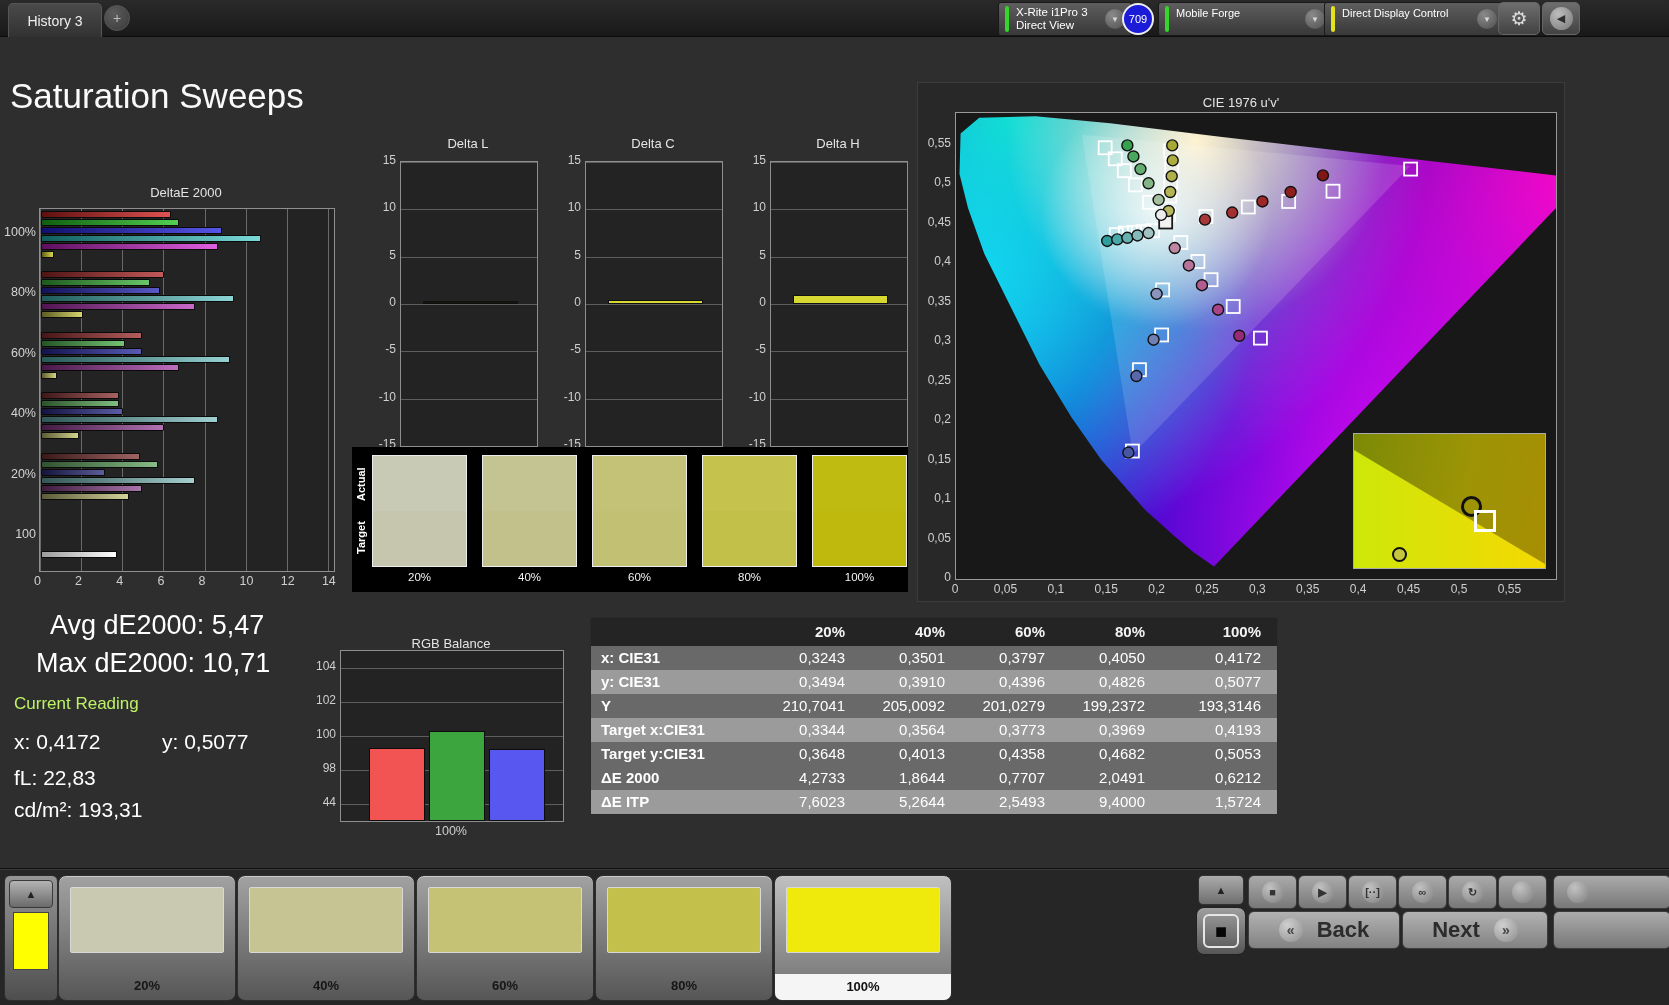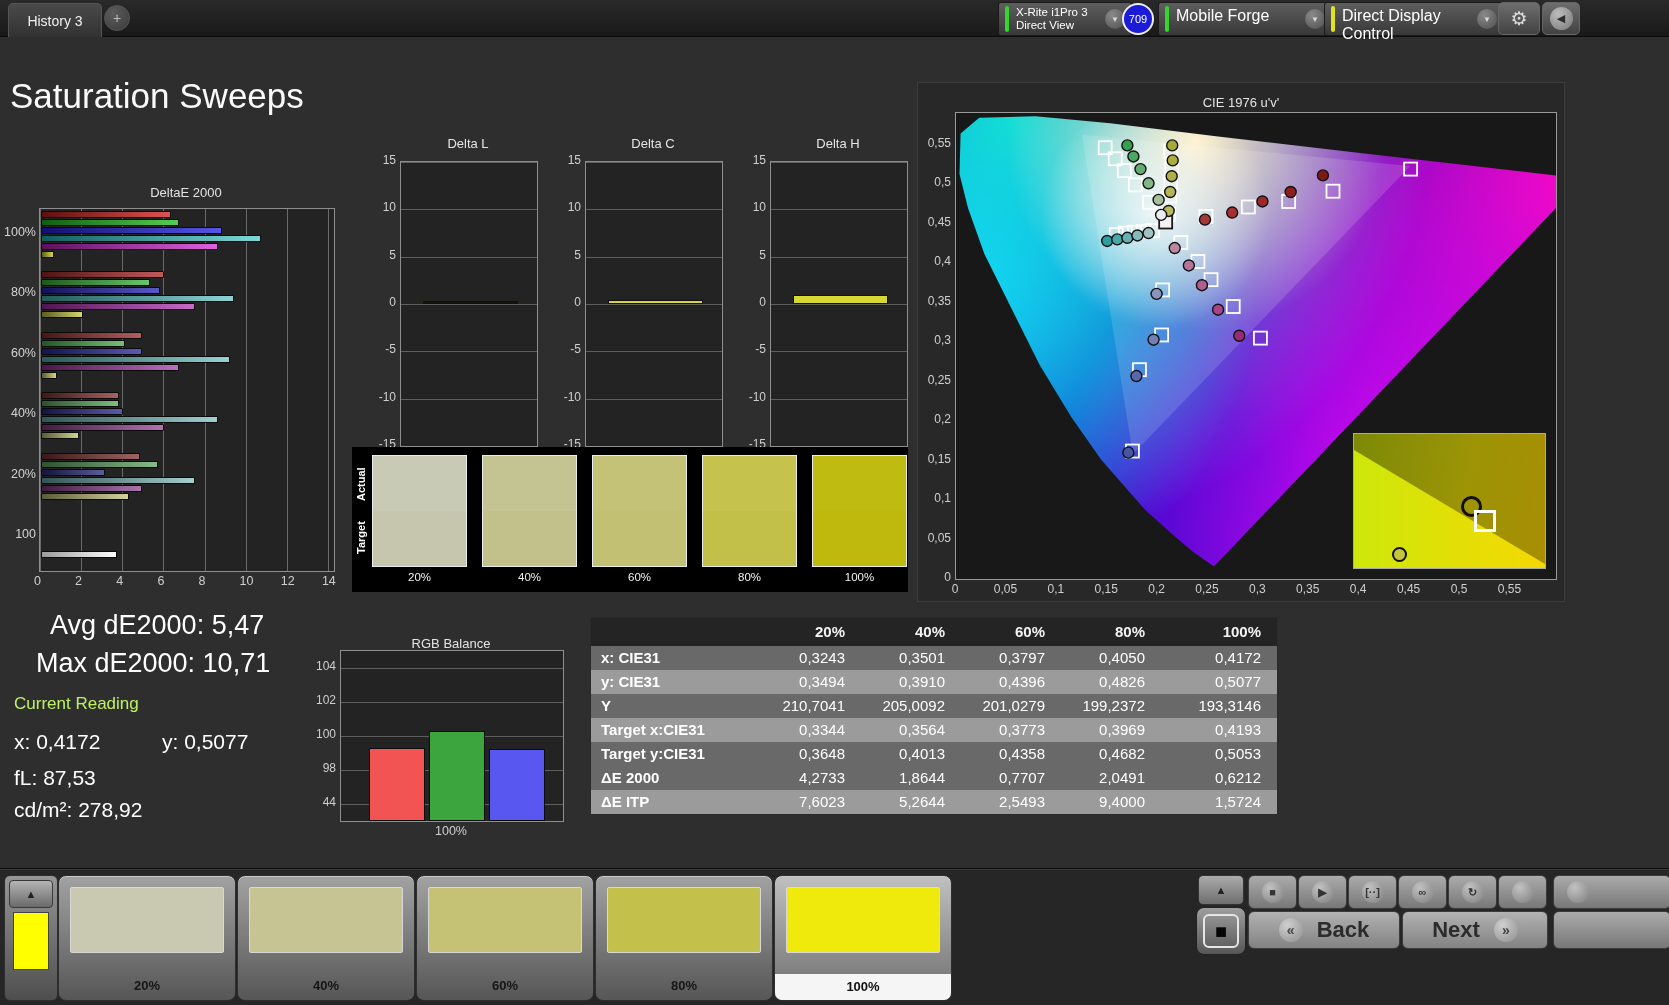"Mobile Forge" .dev-one { font-size: 16px -> 11px }
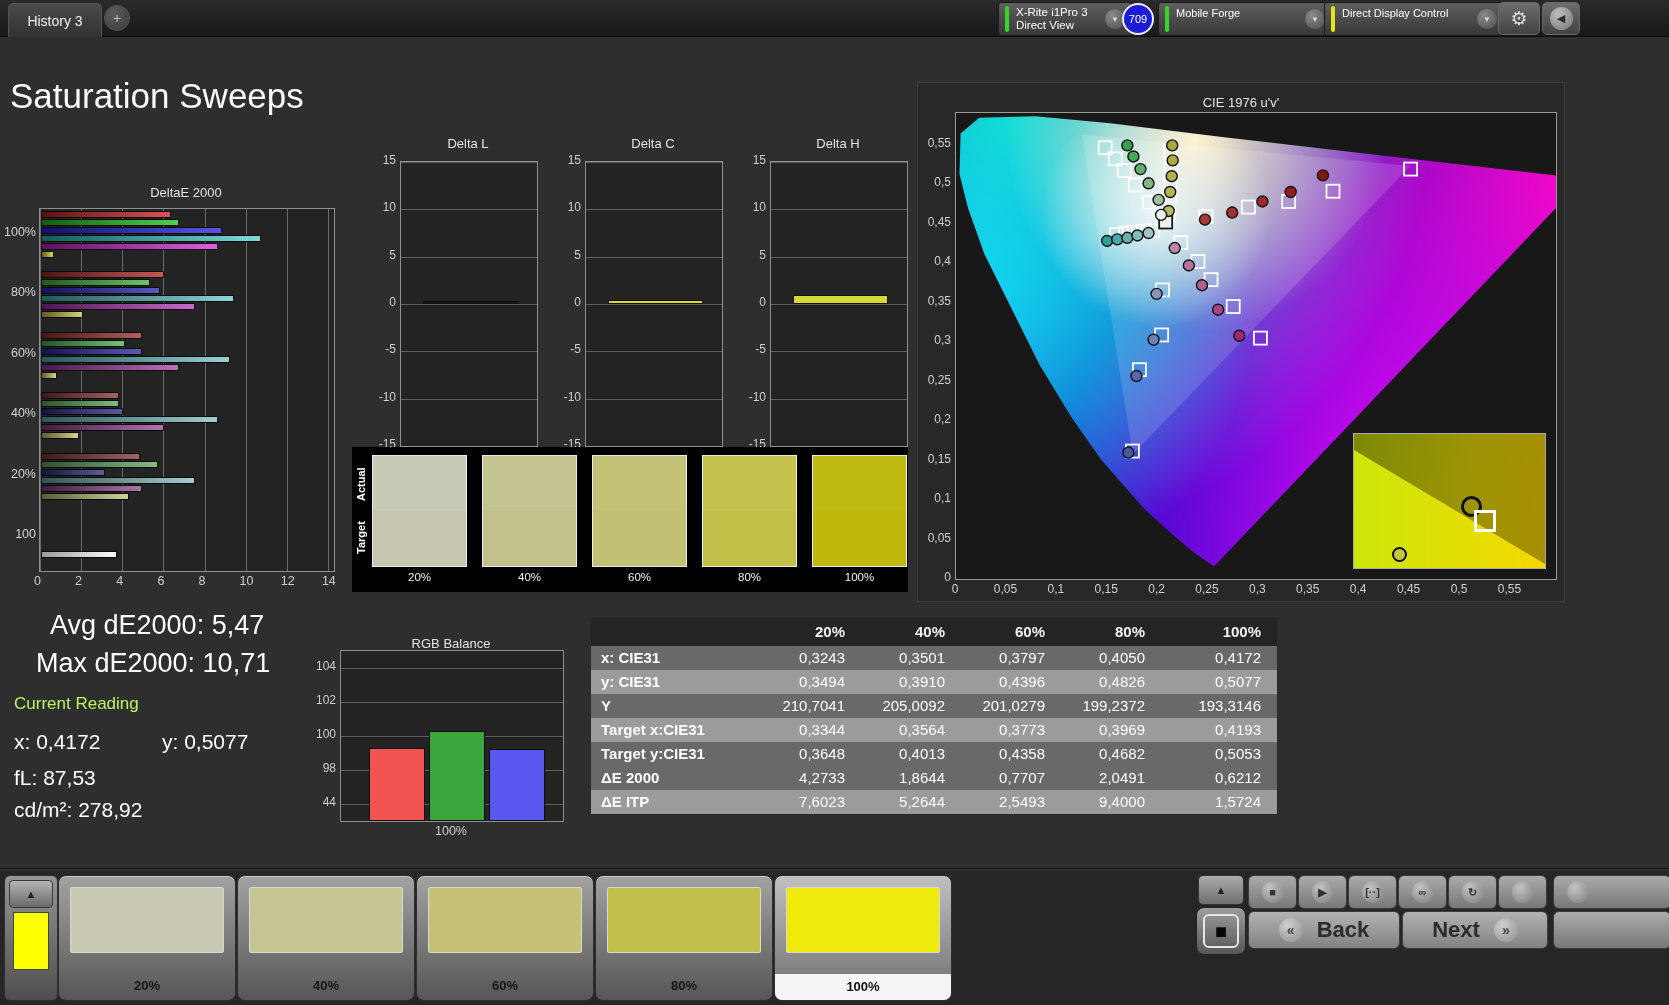"fL: 87,53" div.stat-sm { text: 87,53 -> 22,83 }
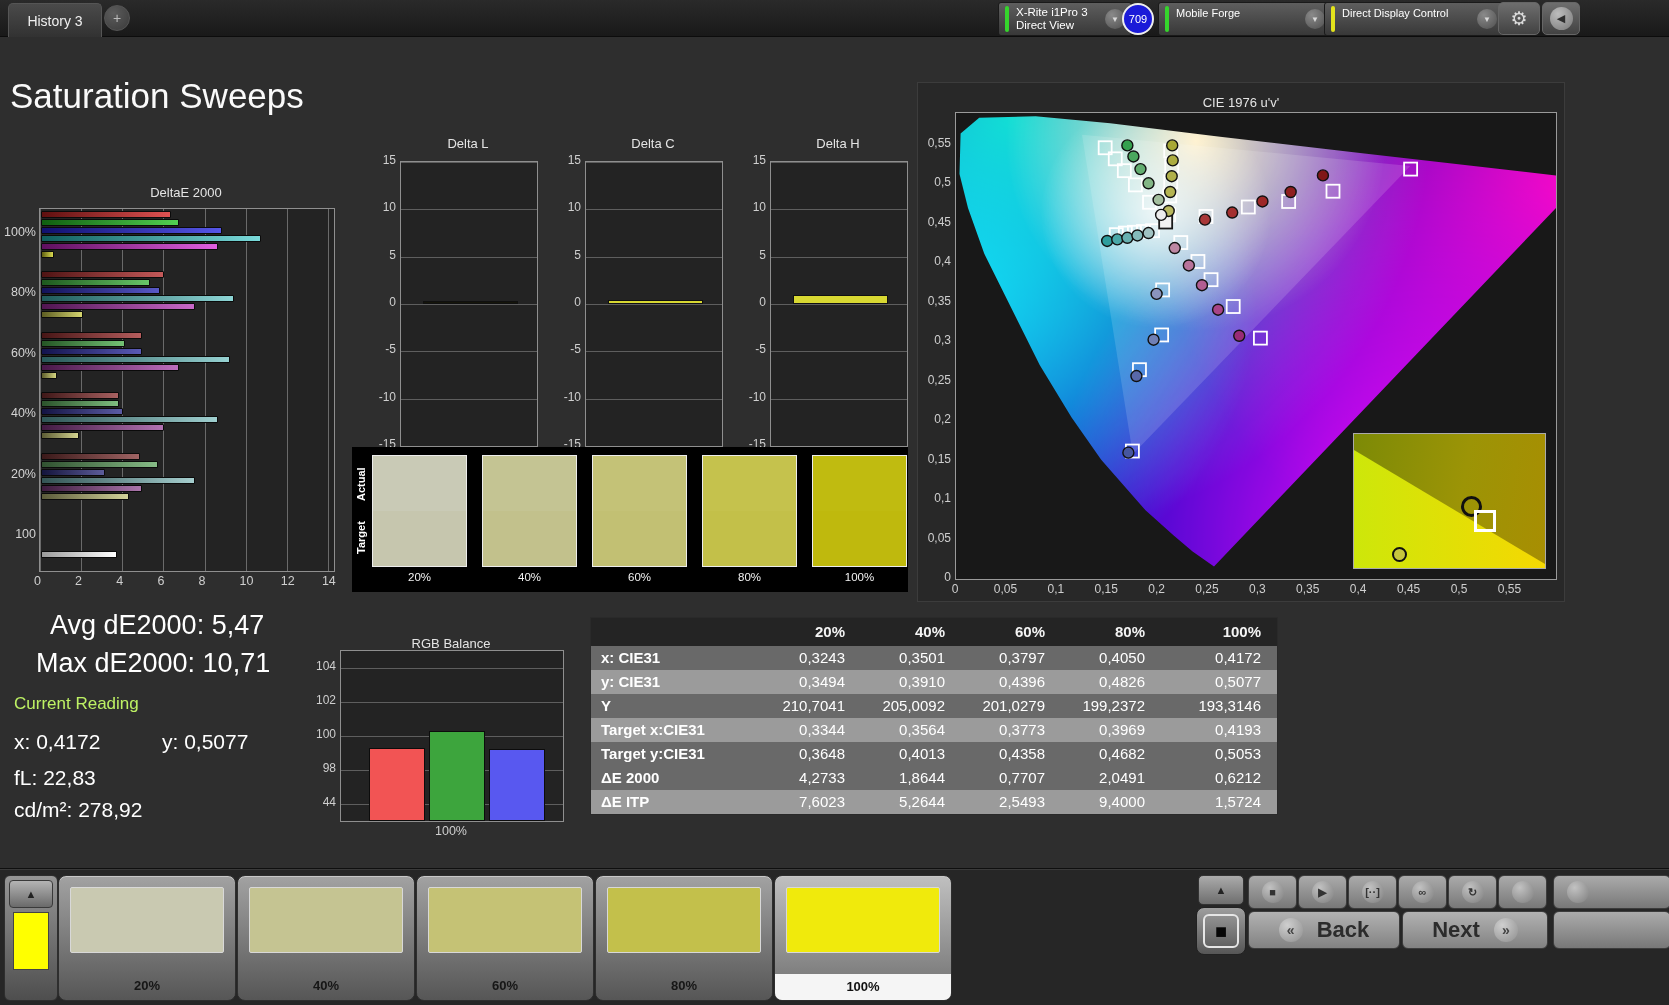"cd/m²: 278,92" div.stat-sm { text: 278,92 -> 193,31 }
